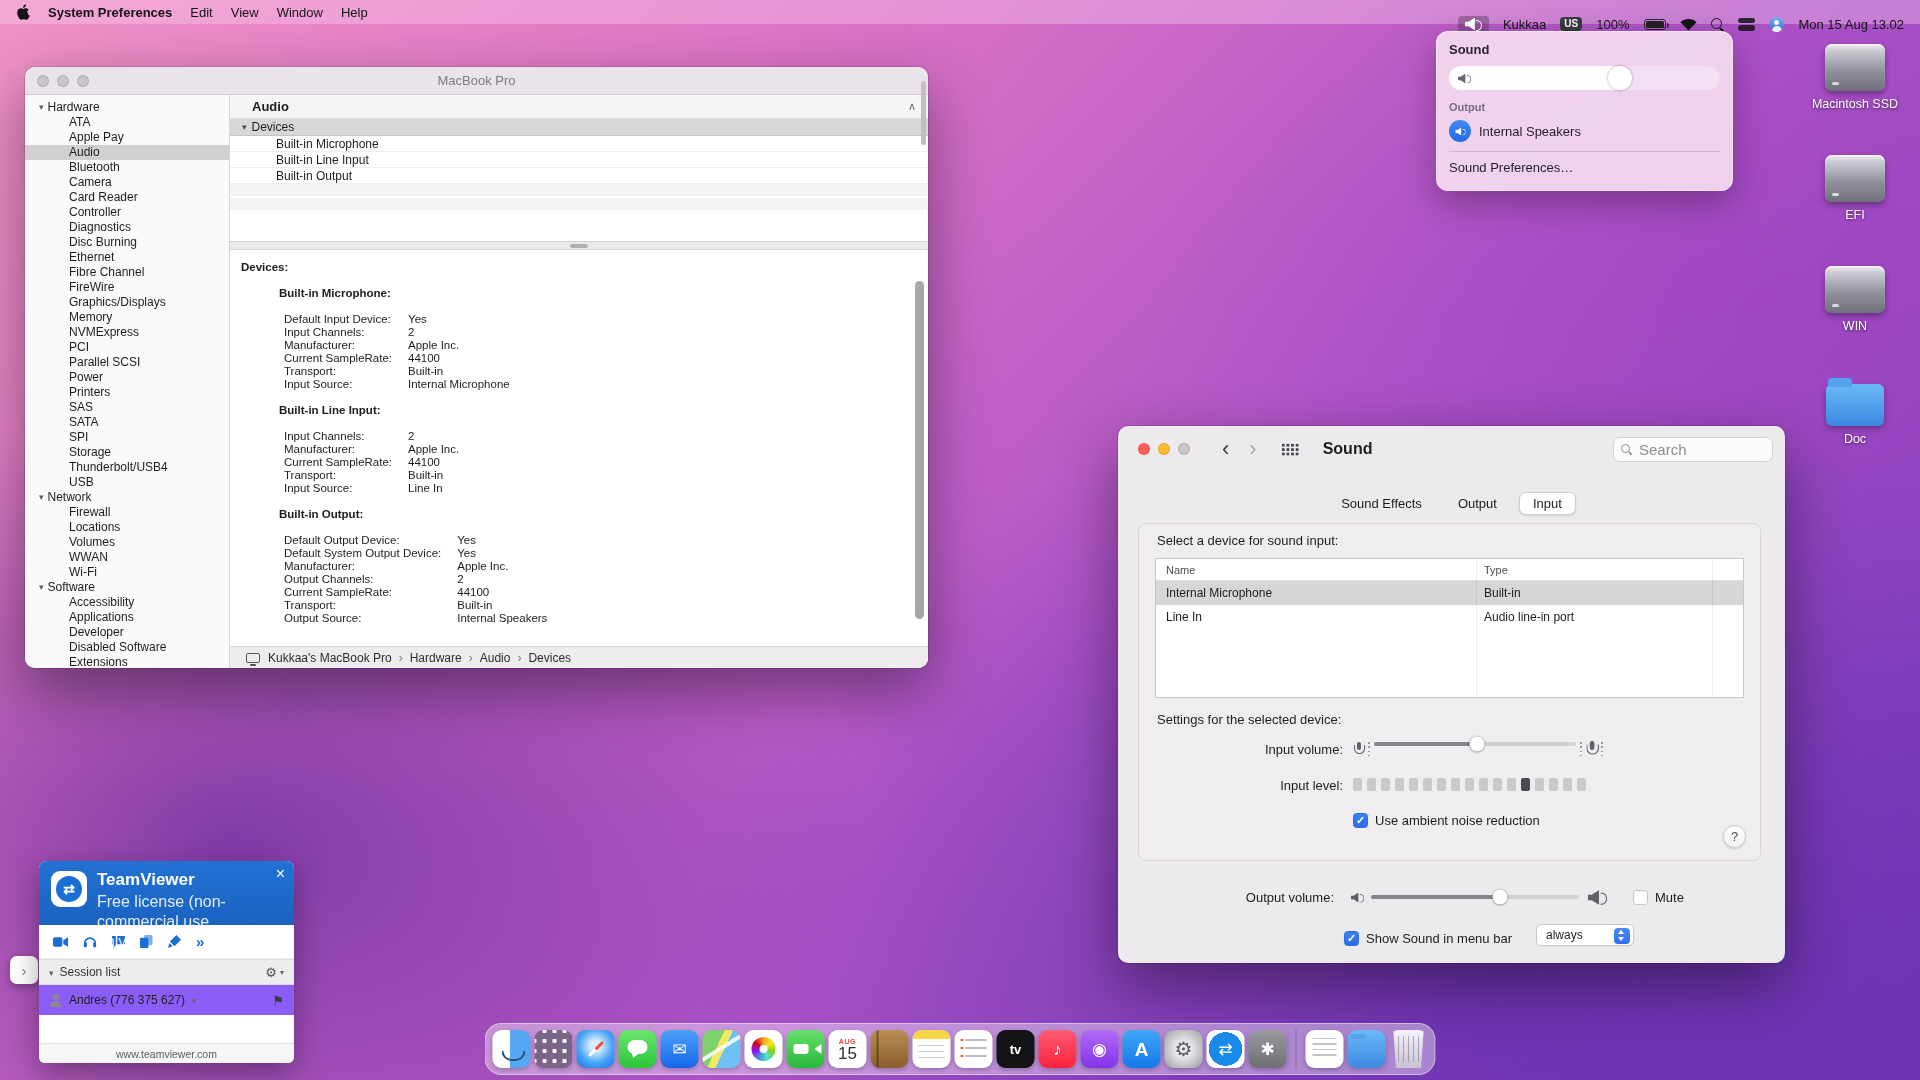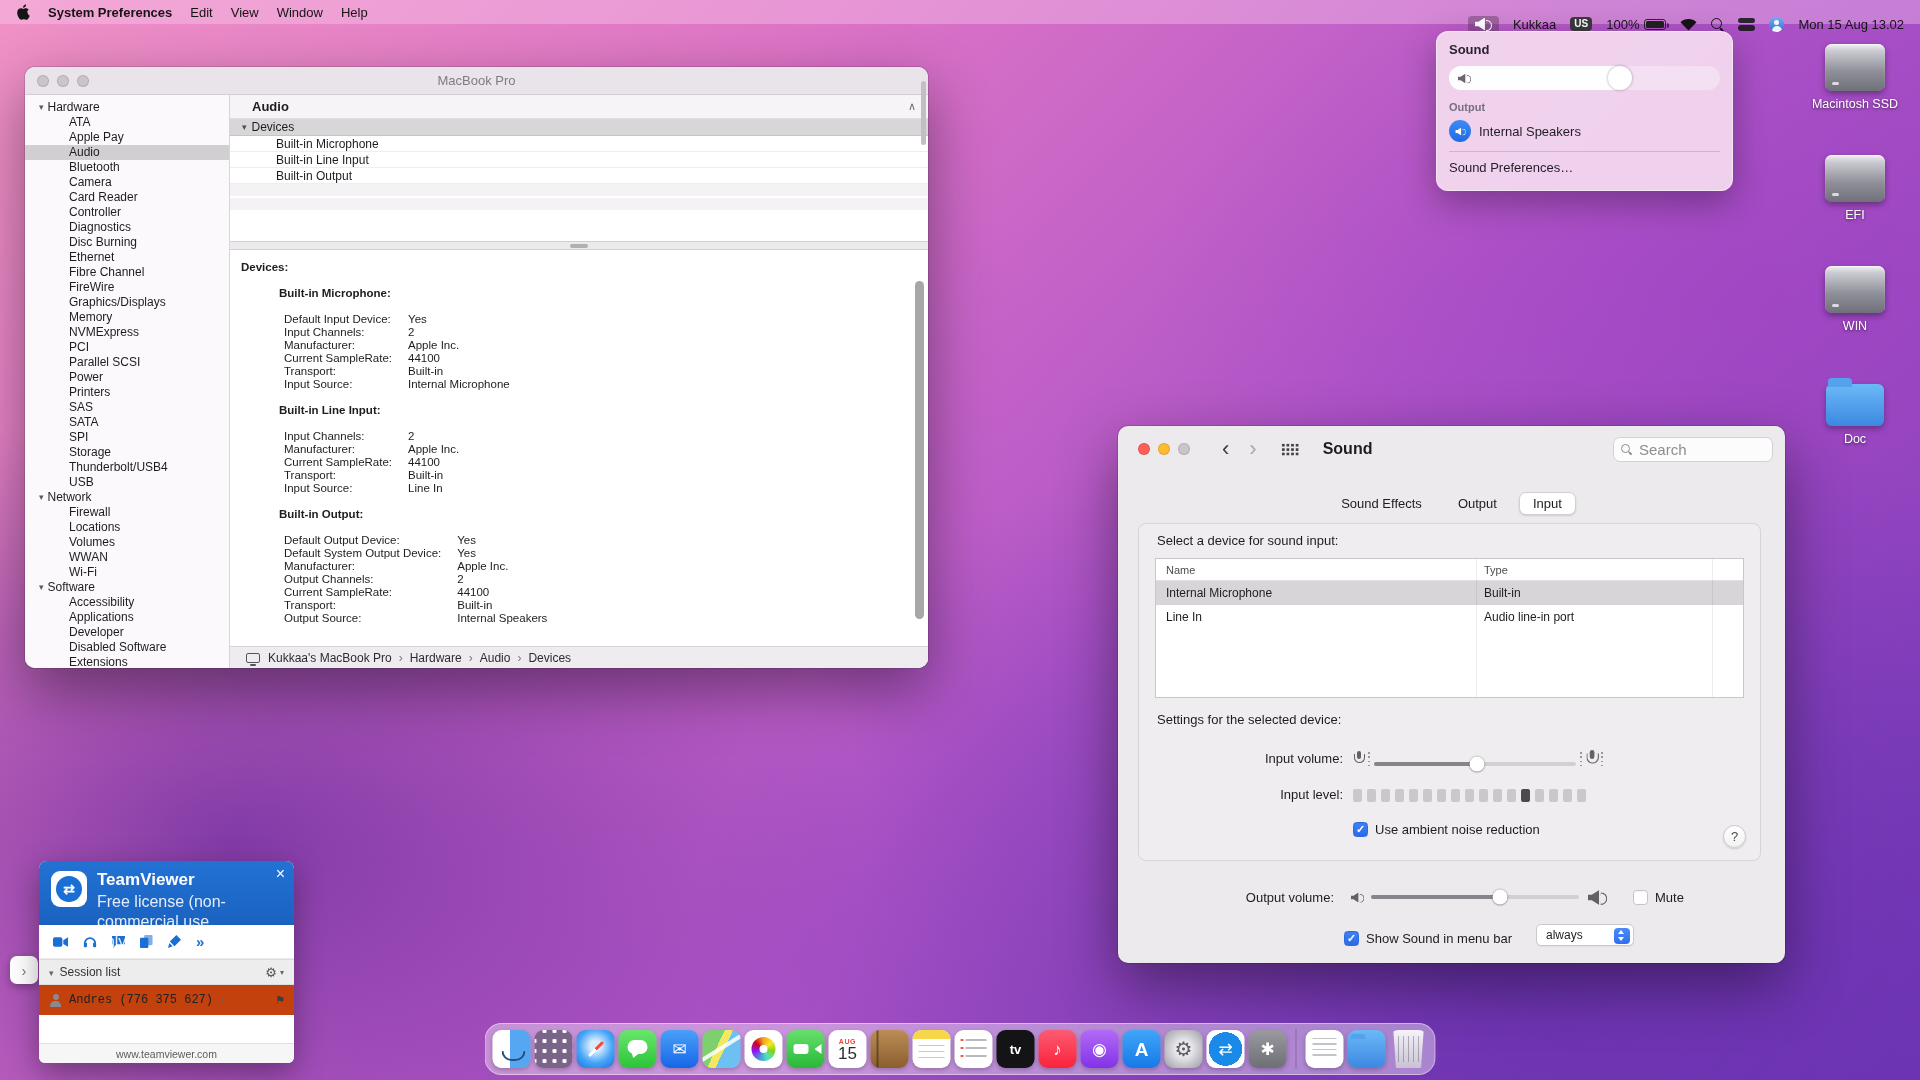"100%" .batt-wrap { gap: 5px -> 15px }
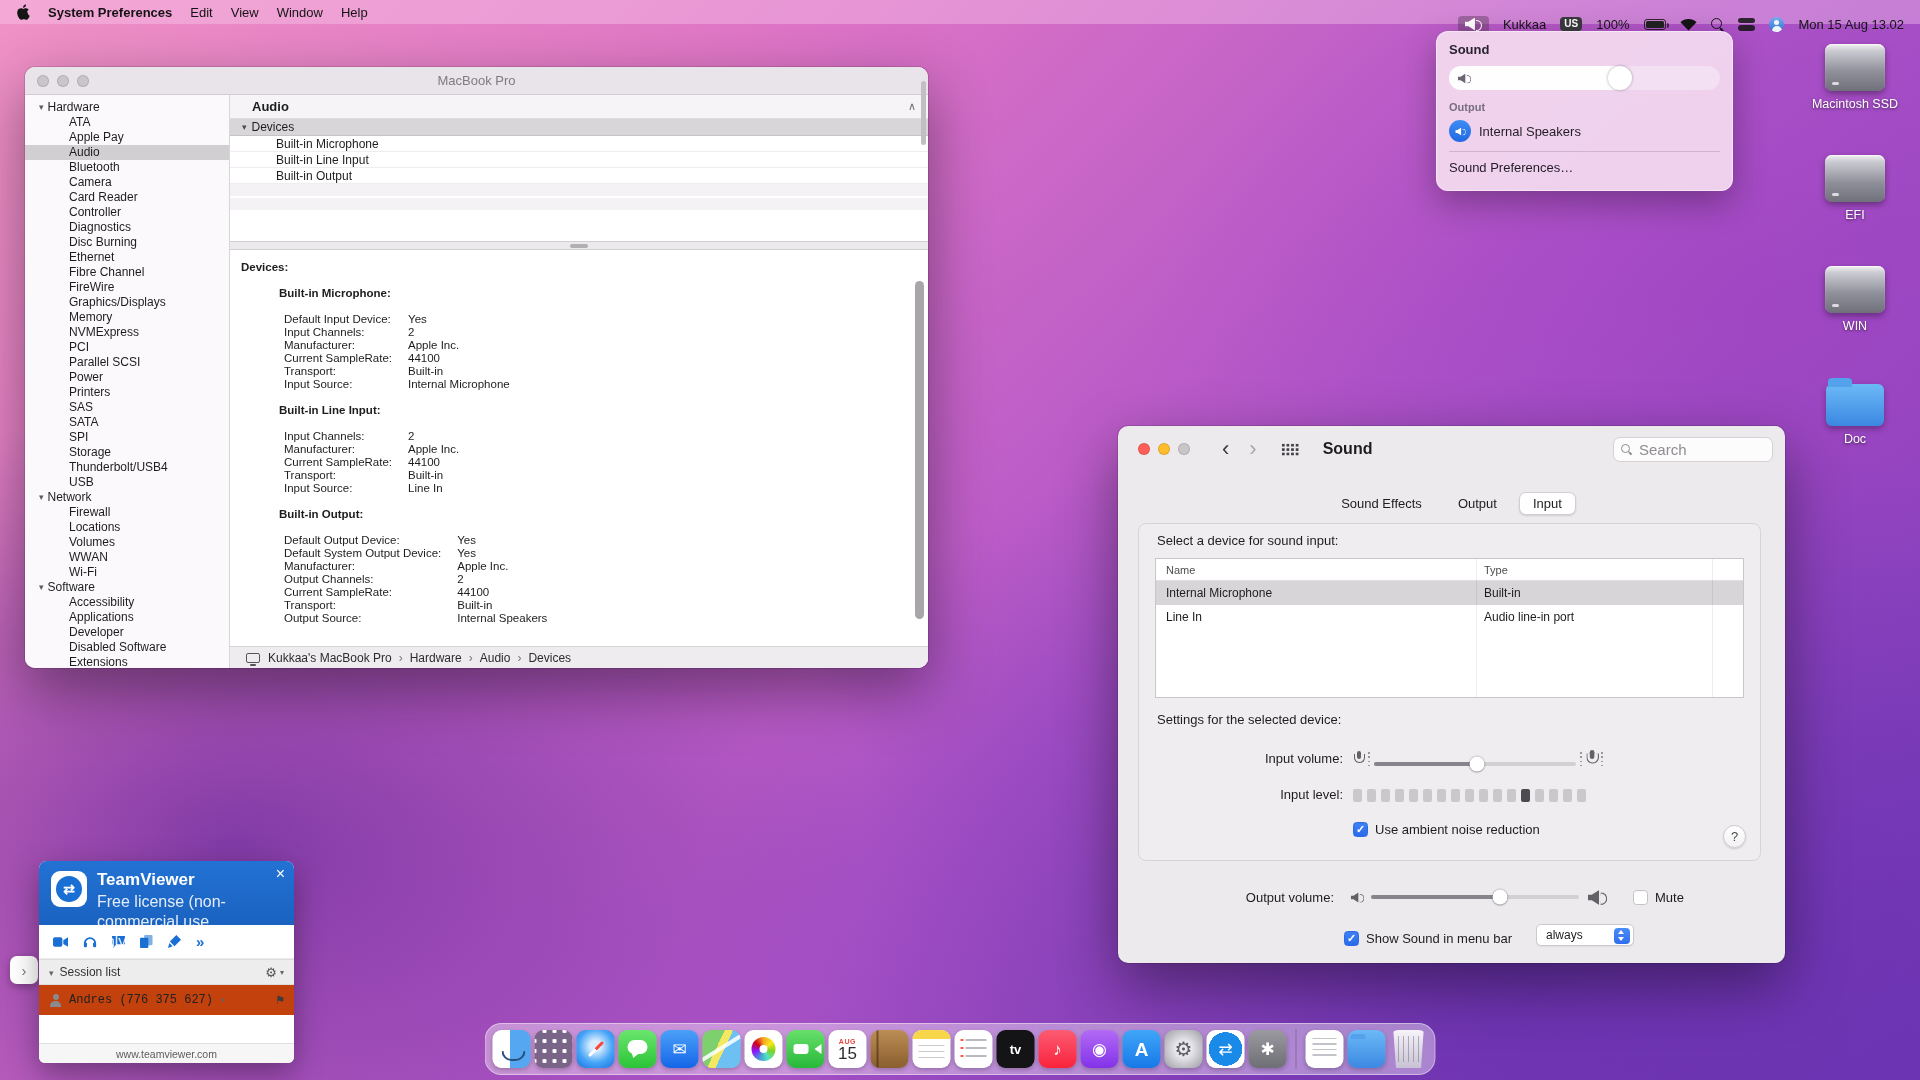"Input volume:" .panel-row { align-items: flex-end -> flex-start }
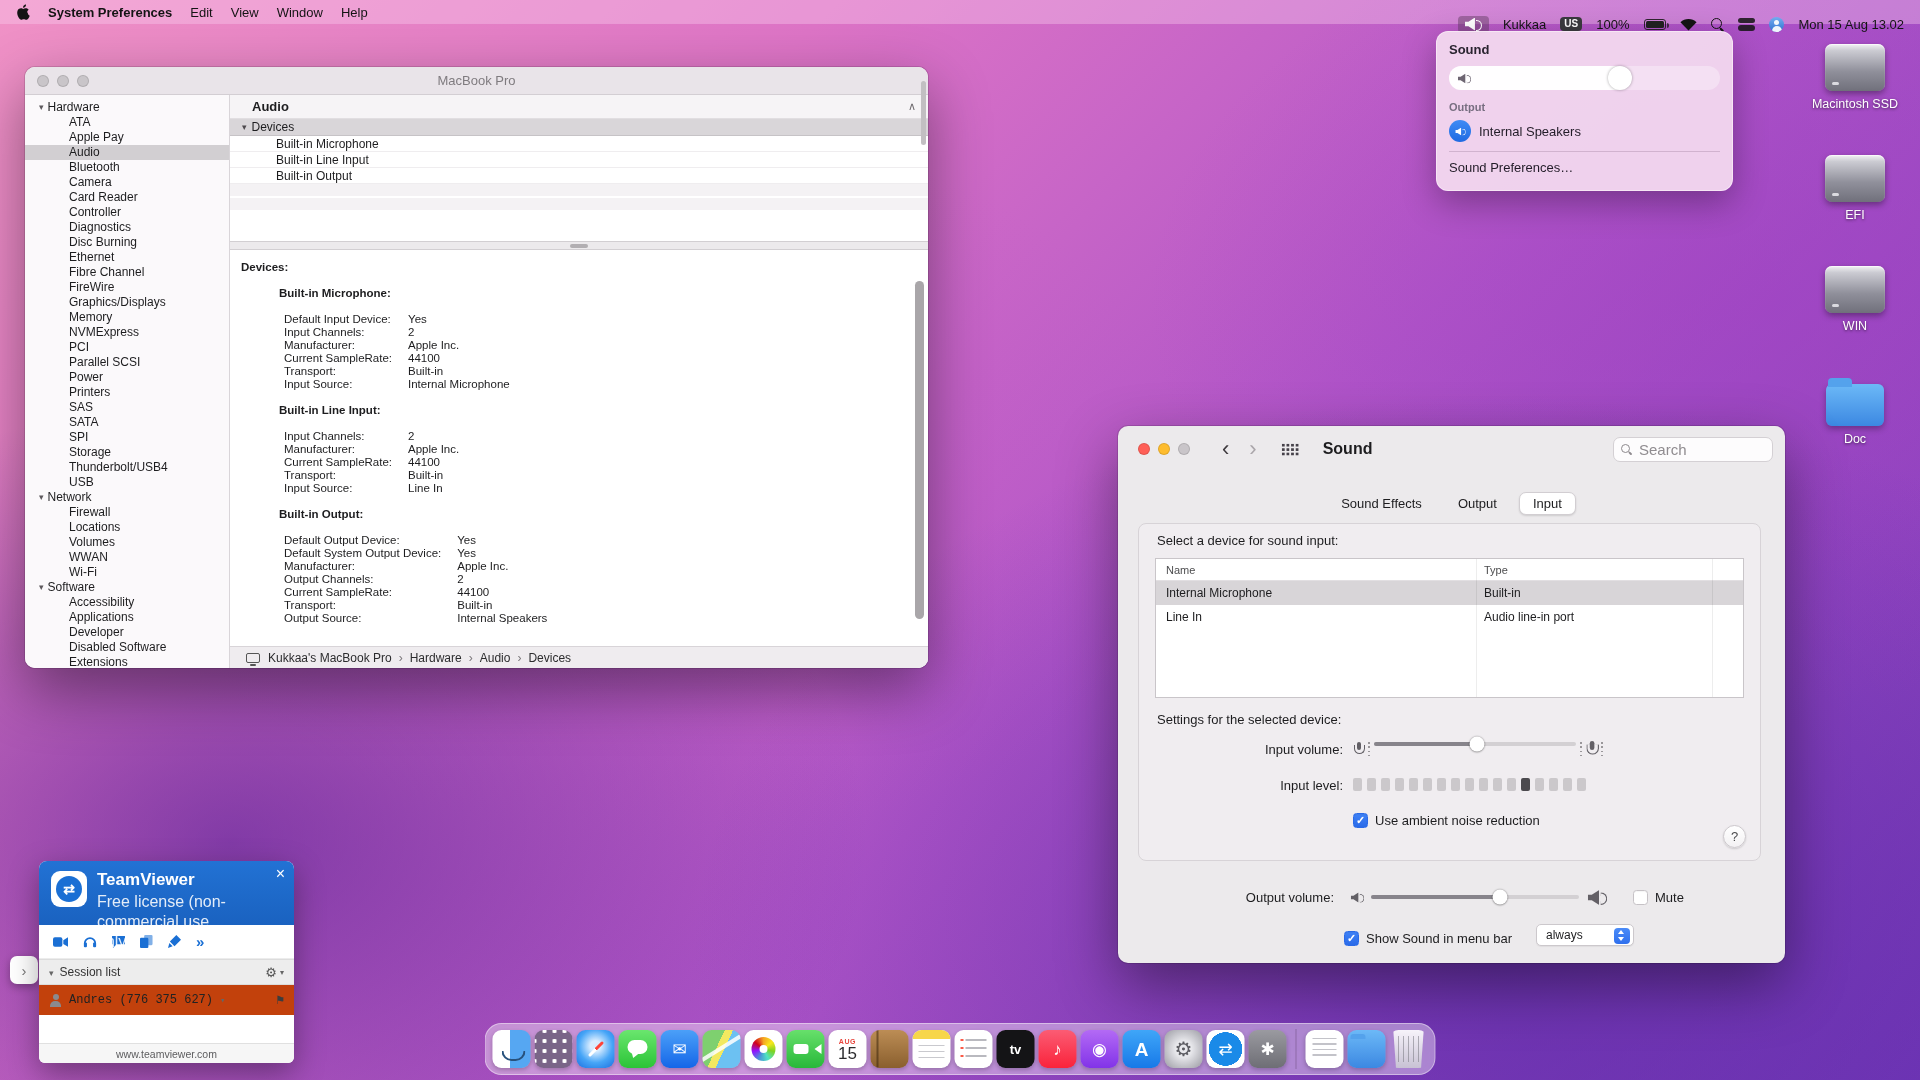"Andres (776 375 627)" .tv-partner { background: #c2410c -> #8b5cf6; font-family: Liberation Mono, monospace -> none }
